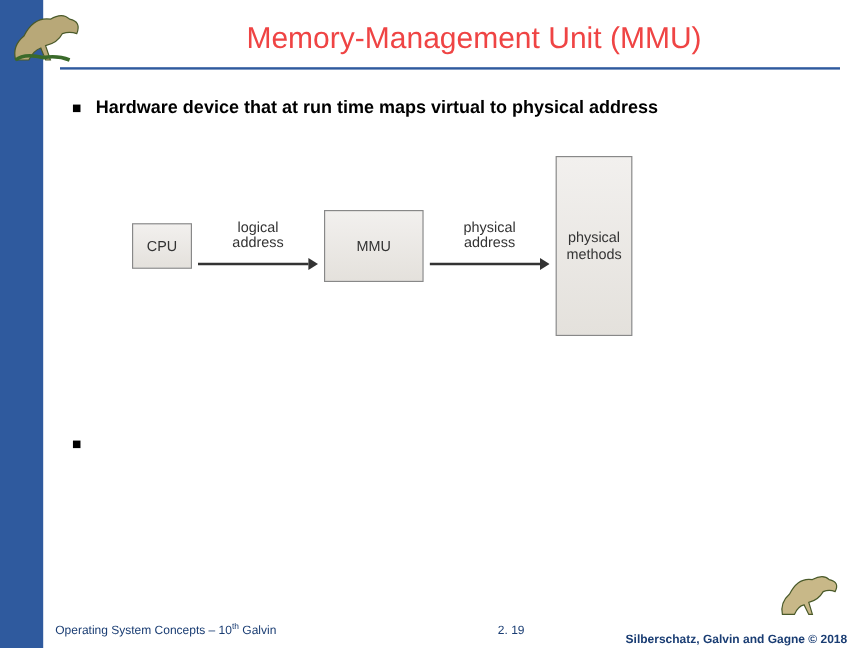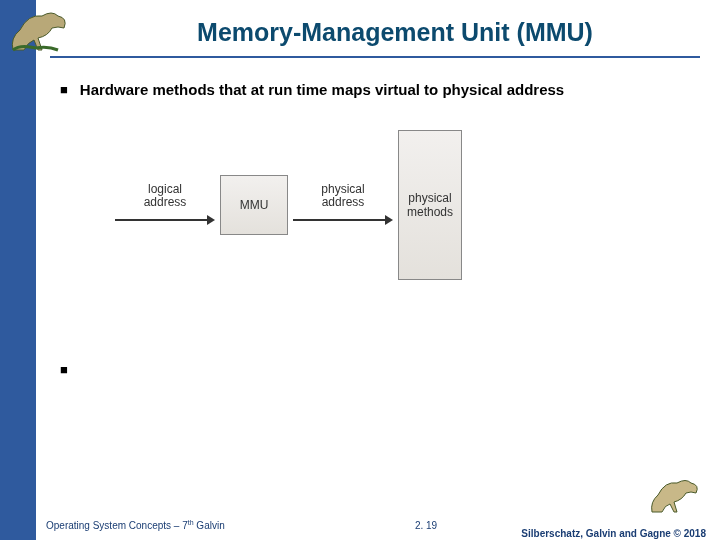"Memory-Management Unit (MMU)" .title { color: #0c4a6e -> #ef4444; font-weight: bold -> normal }
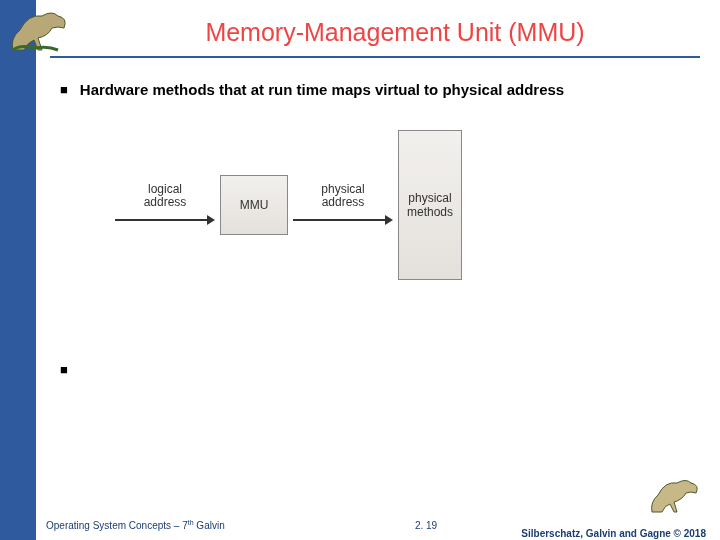"Hardware methods that at run" span.bullet-text { text: methods -> device }
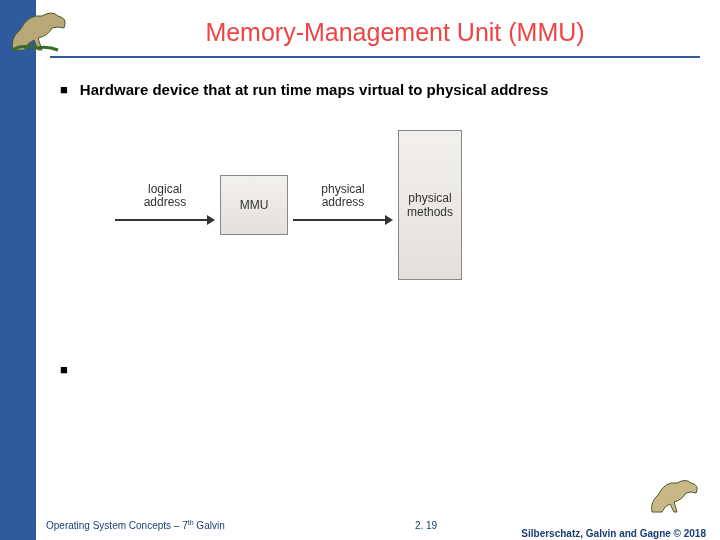"CPU" div.diag-box { html: none -> <div>CPU</div> }
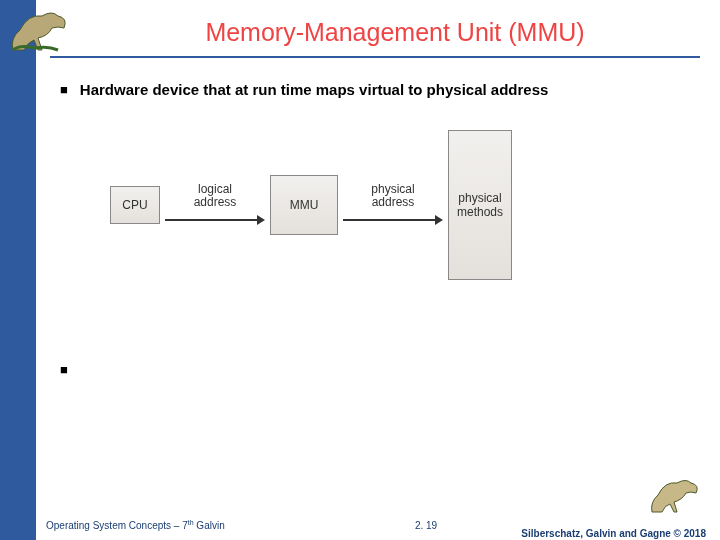"MMU" .mmu-box { width: 68px -> 83px }
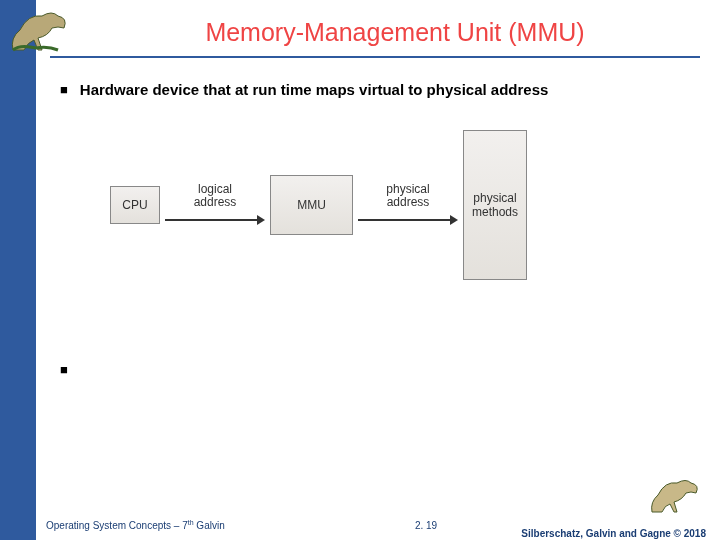"Operating System Concepts – 7" span { text: 7 -> 10 }
